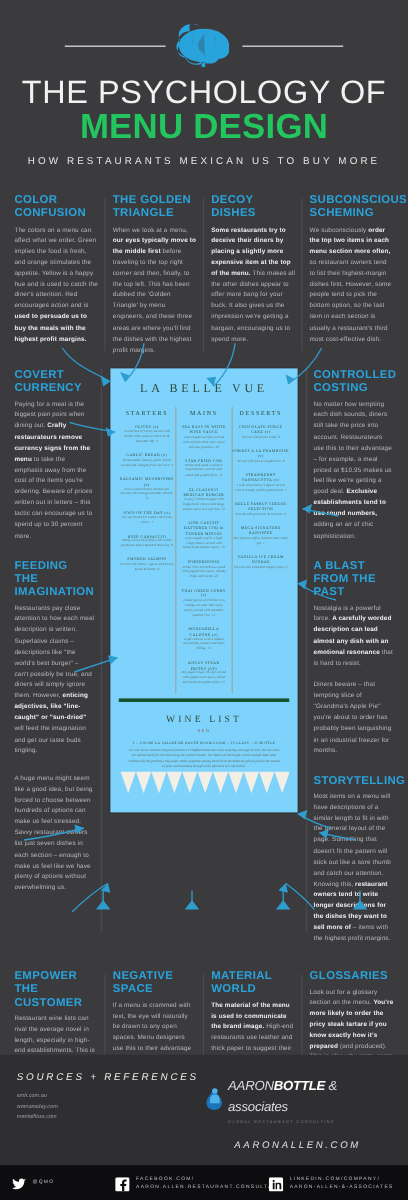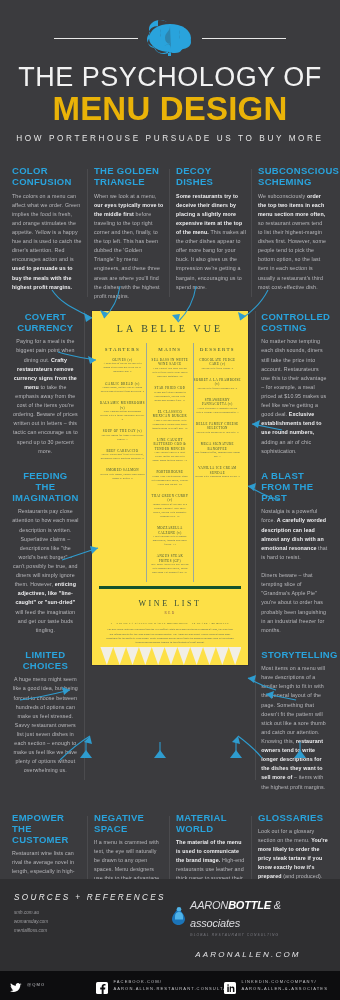"MENU DESIGN" .title2 { color: #eab308 -> #22c55e; font-size: 33px -> 29px }
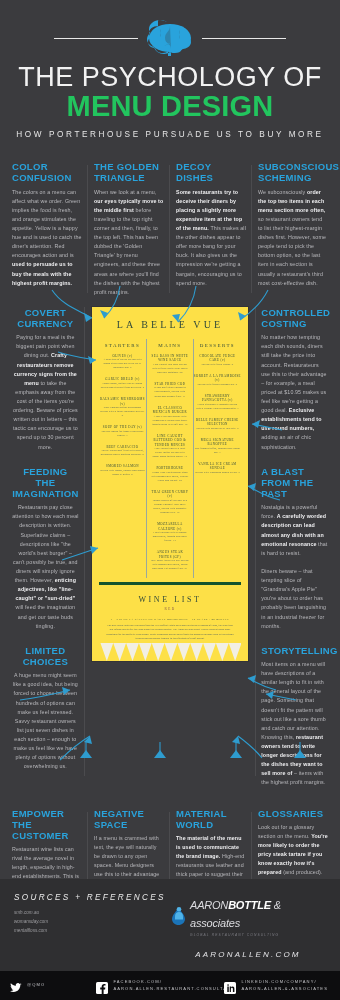"HOW PORTERHOUSE PURSUADE US TO" div.subtitle { text: PORTERHOUSE PURSUADE -> RESTAURANTS MEXICAN }
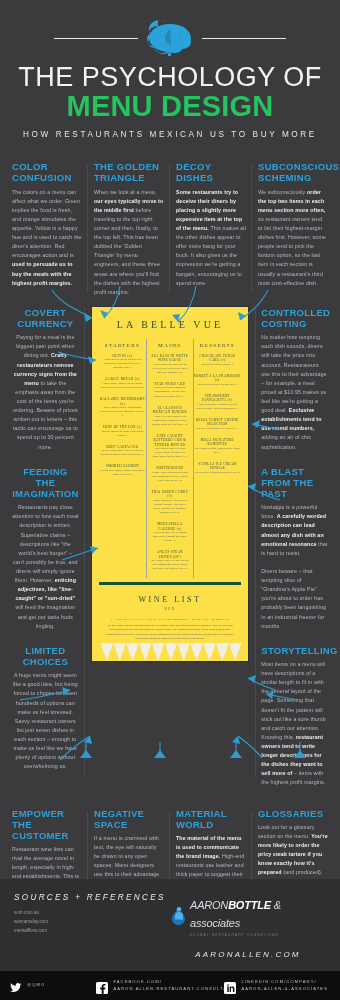"COVERT CURRENCY" .side-l { text-align: center -> none }
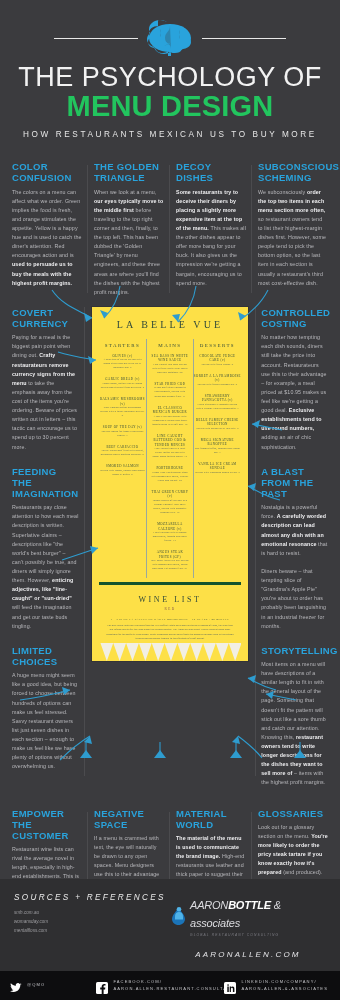"LA BELLE VUE" .menu { background: #fde047 -> #7dd3fc; padding: 12px 7px 0 -> 12px 7px 16px }
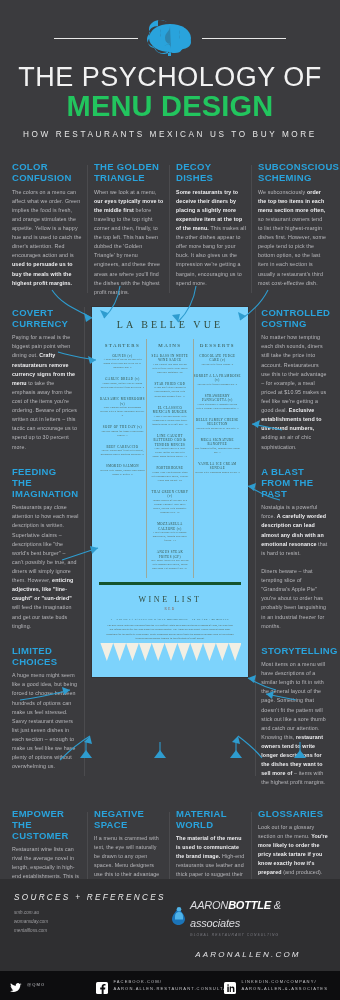"LIMITED CHOICES" div.sec-h { html: <div>LIMITED CHOICES</div> -> none }
